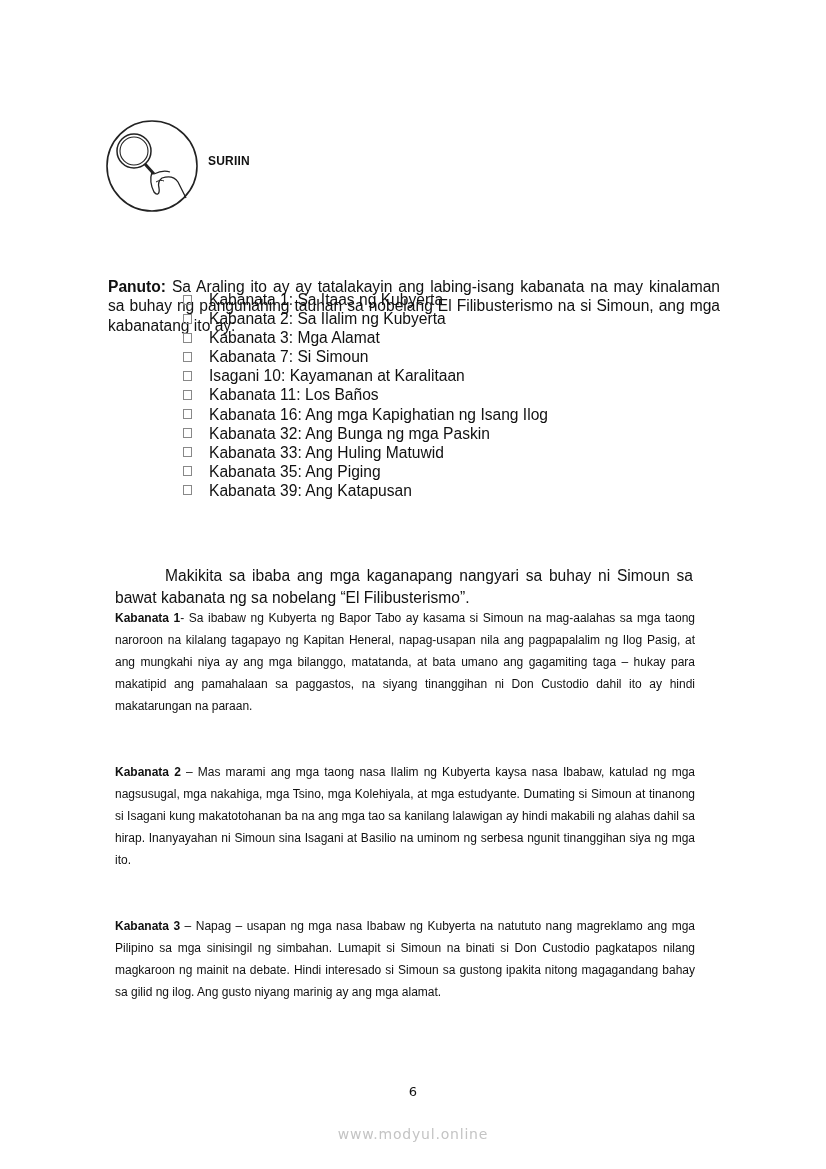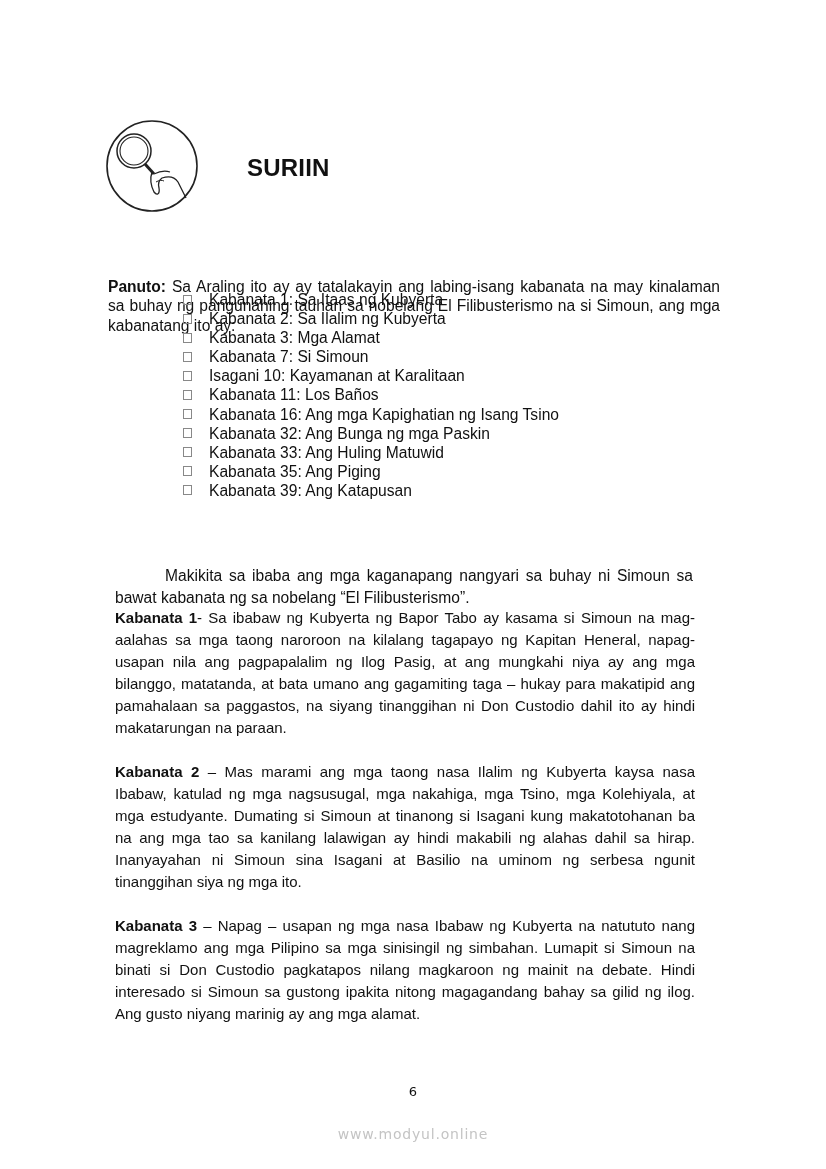"SURIIN" .section-title { font-size: 24px -> 12px; margin-left: 39px -> none }
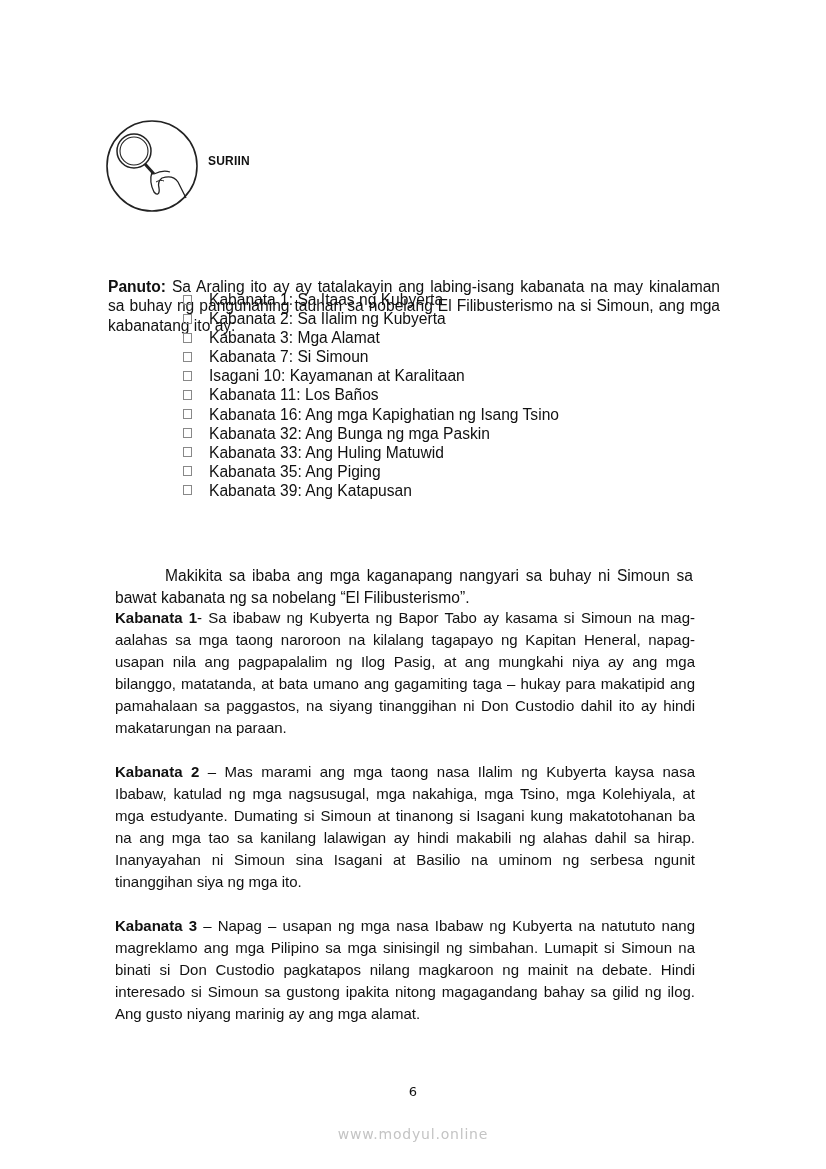"Kabanata 16: Ang mga Kapighatian" span { text: Tsino -> Ilog }
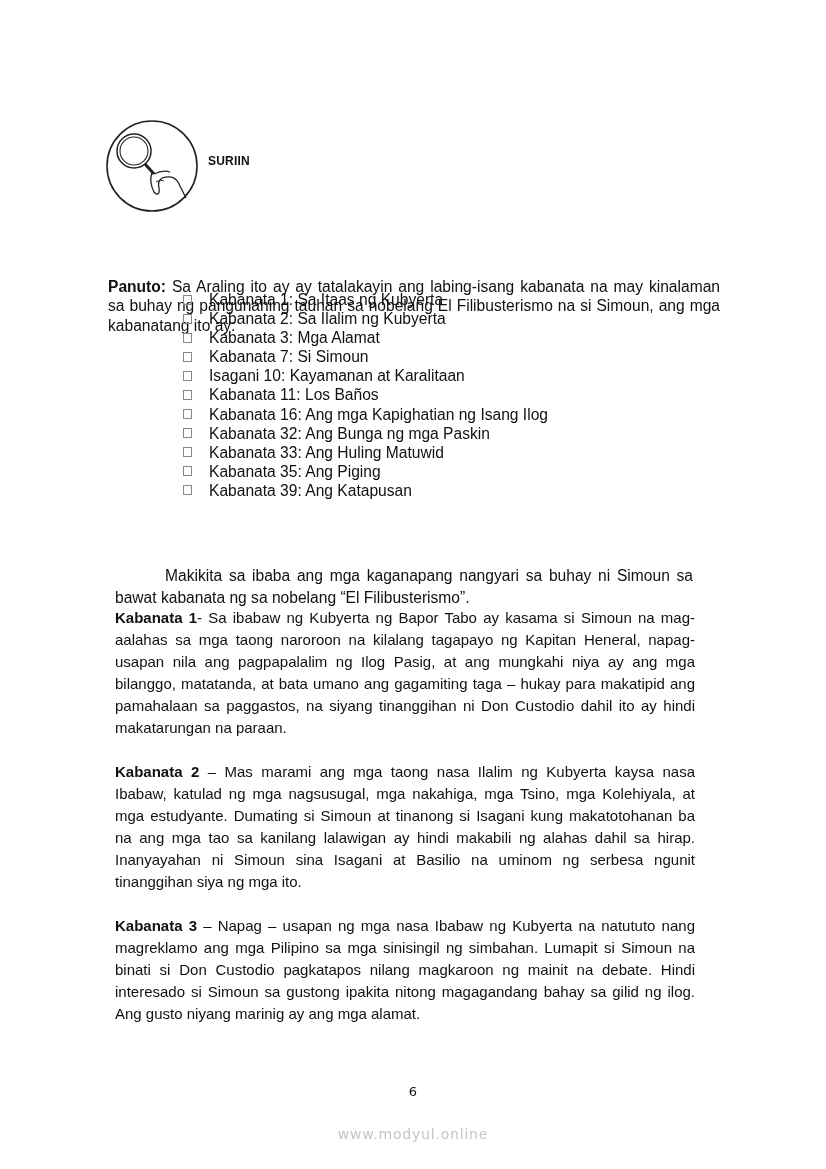"Kabanata 1- Sa ibabaw ng" .para { font-size: 15px -> 12px }
